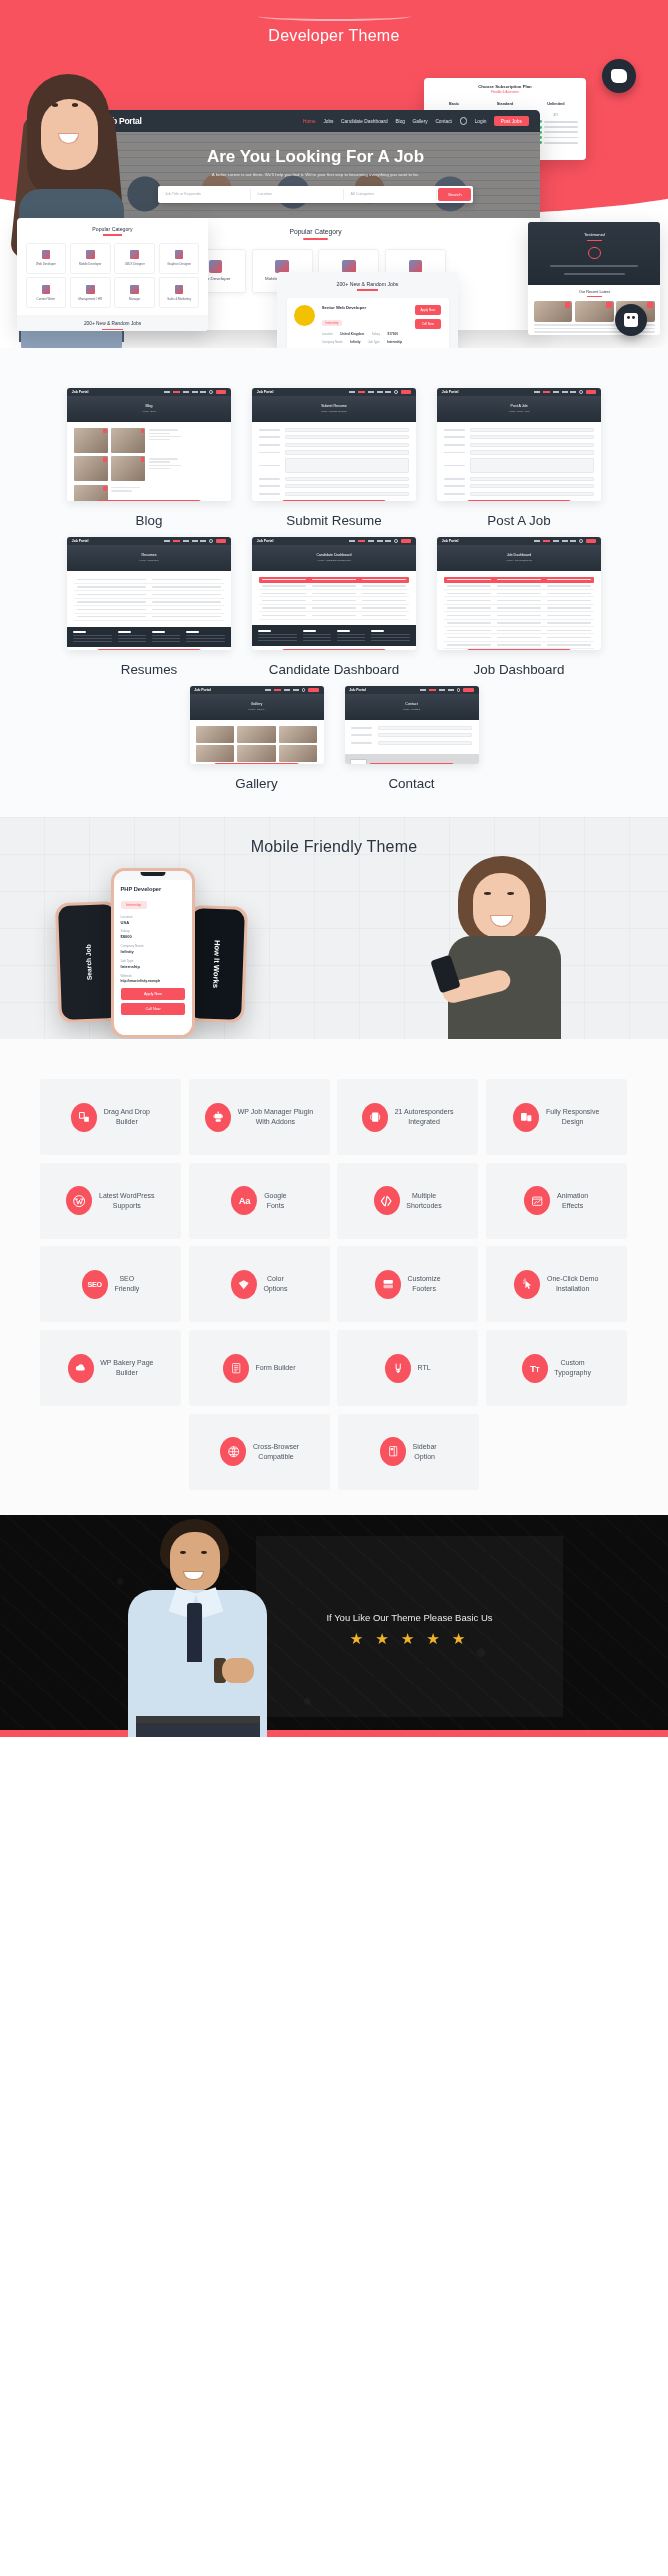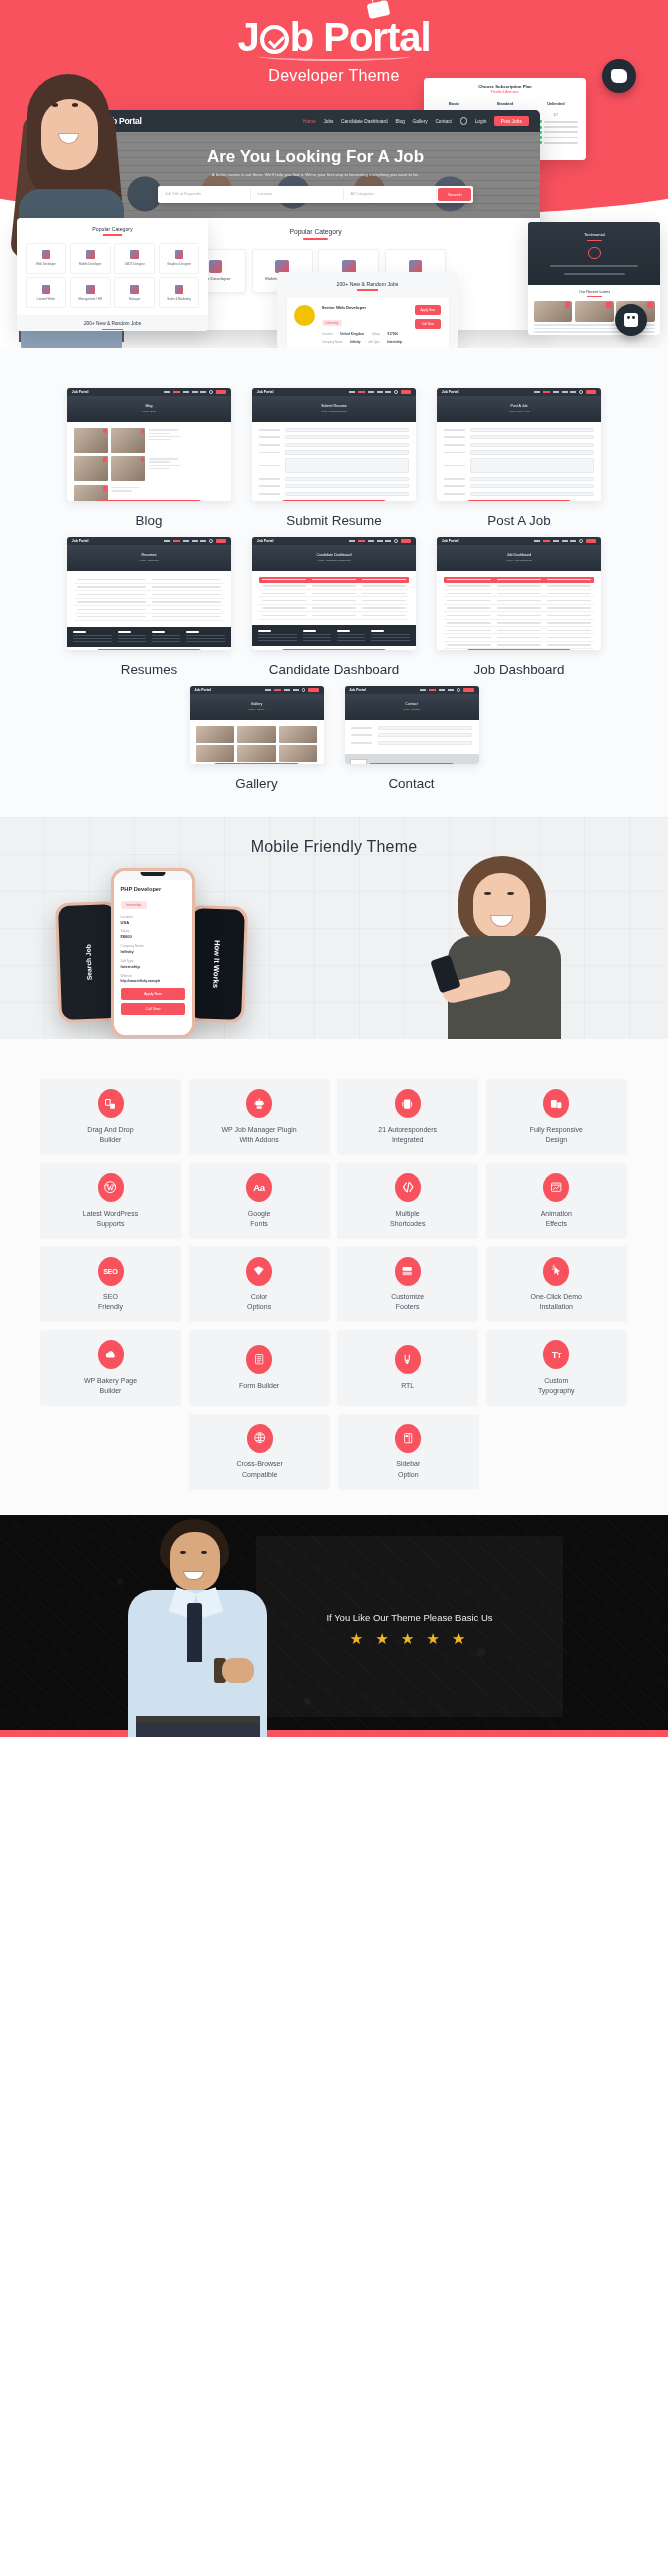"J b Portal" div.wordmark { html: <div> <span>J</span><span></span><span>b Portal</span> <span></span> </div> -> none }
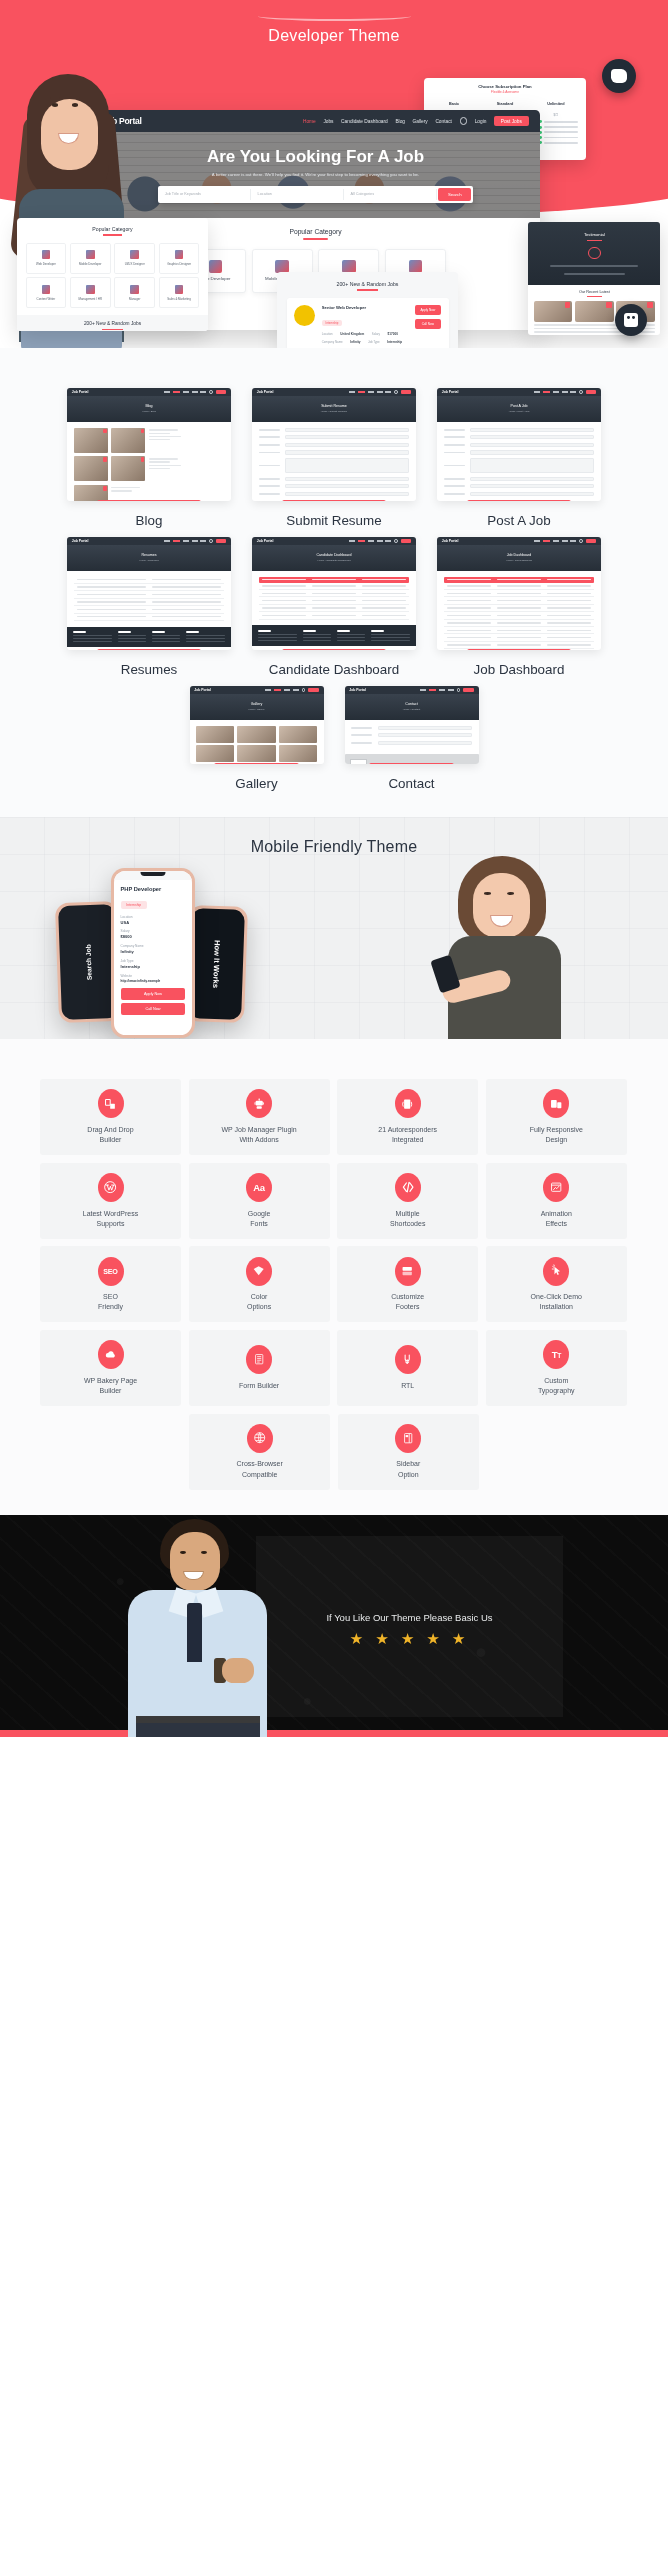"Aa" .feat { flex-direction: column -> row }
